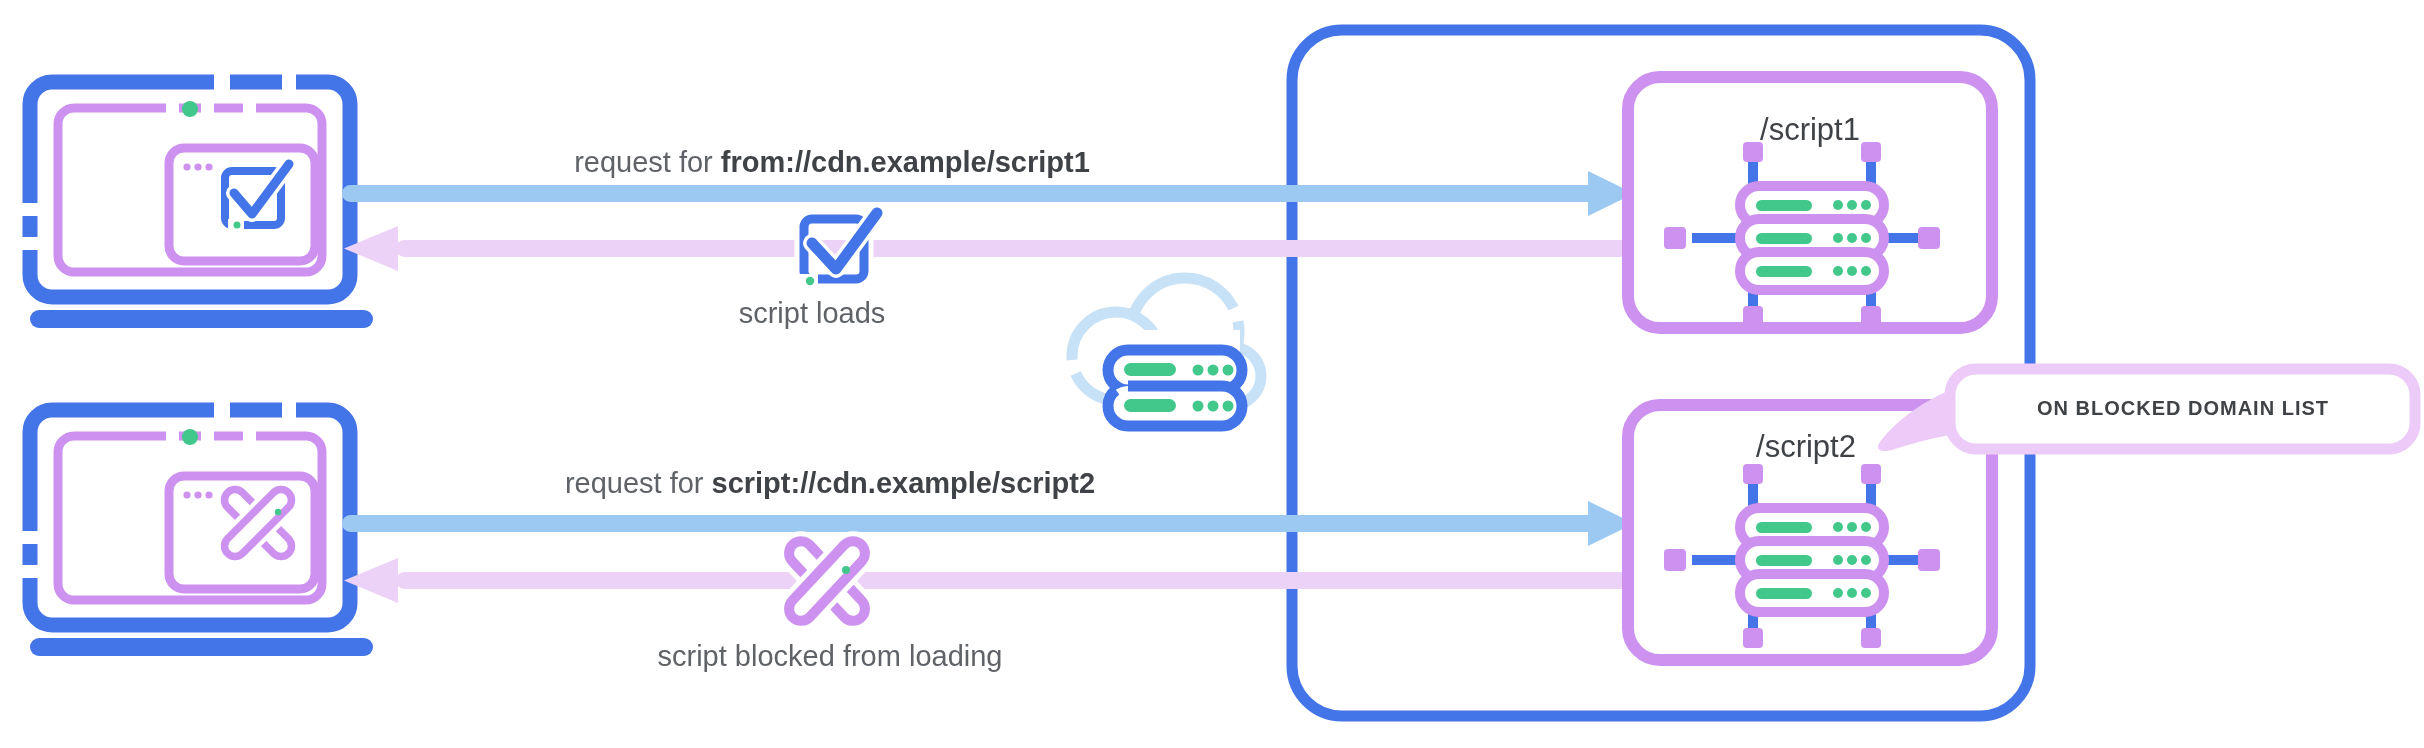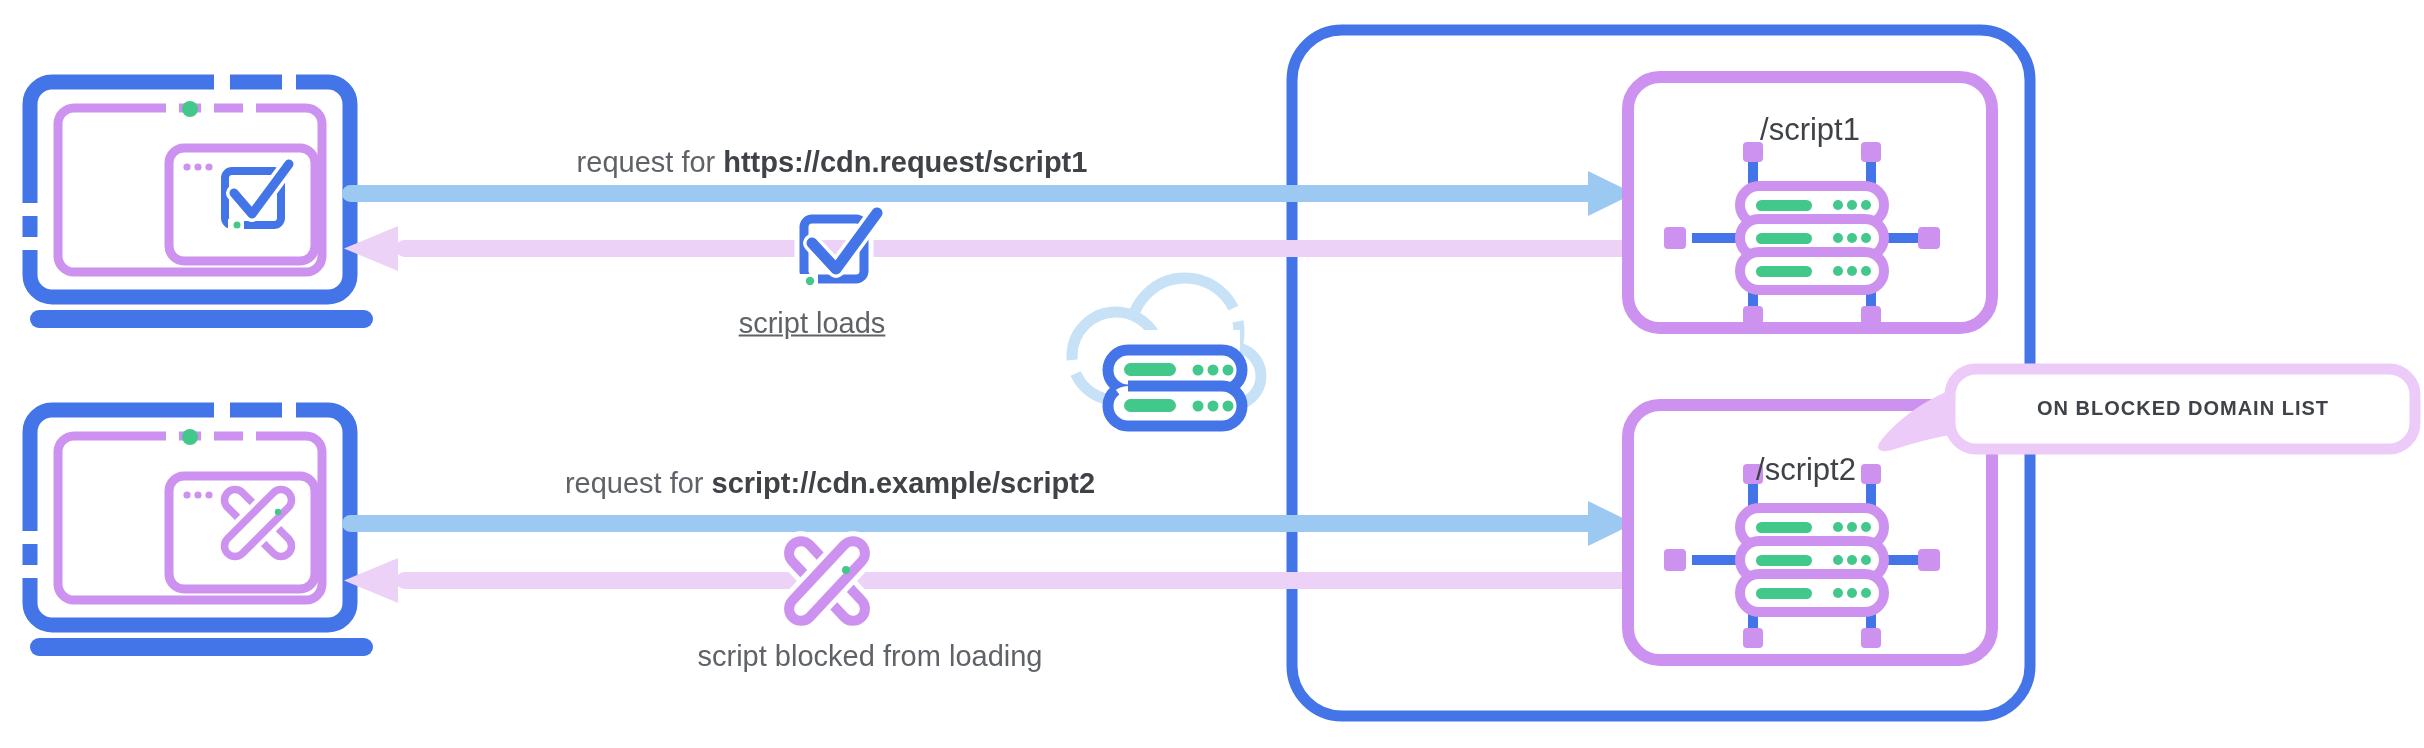"https://cdn.request/script1" span.url { text: https://cdn.request/script1 -> from://cdn.example/script1 }
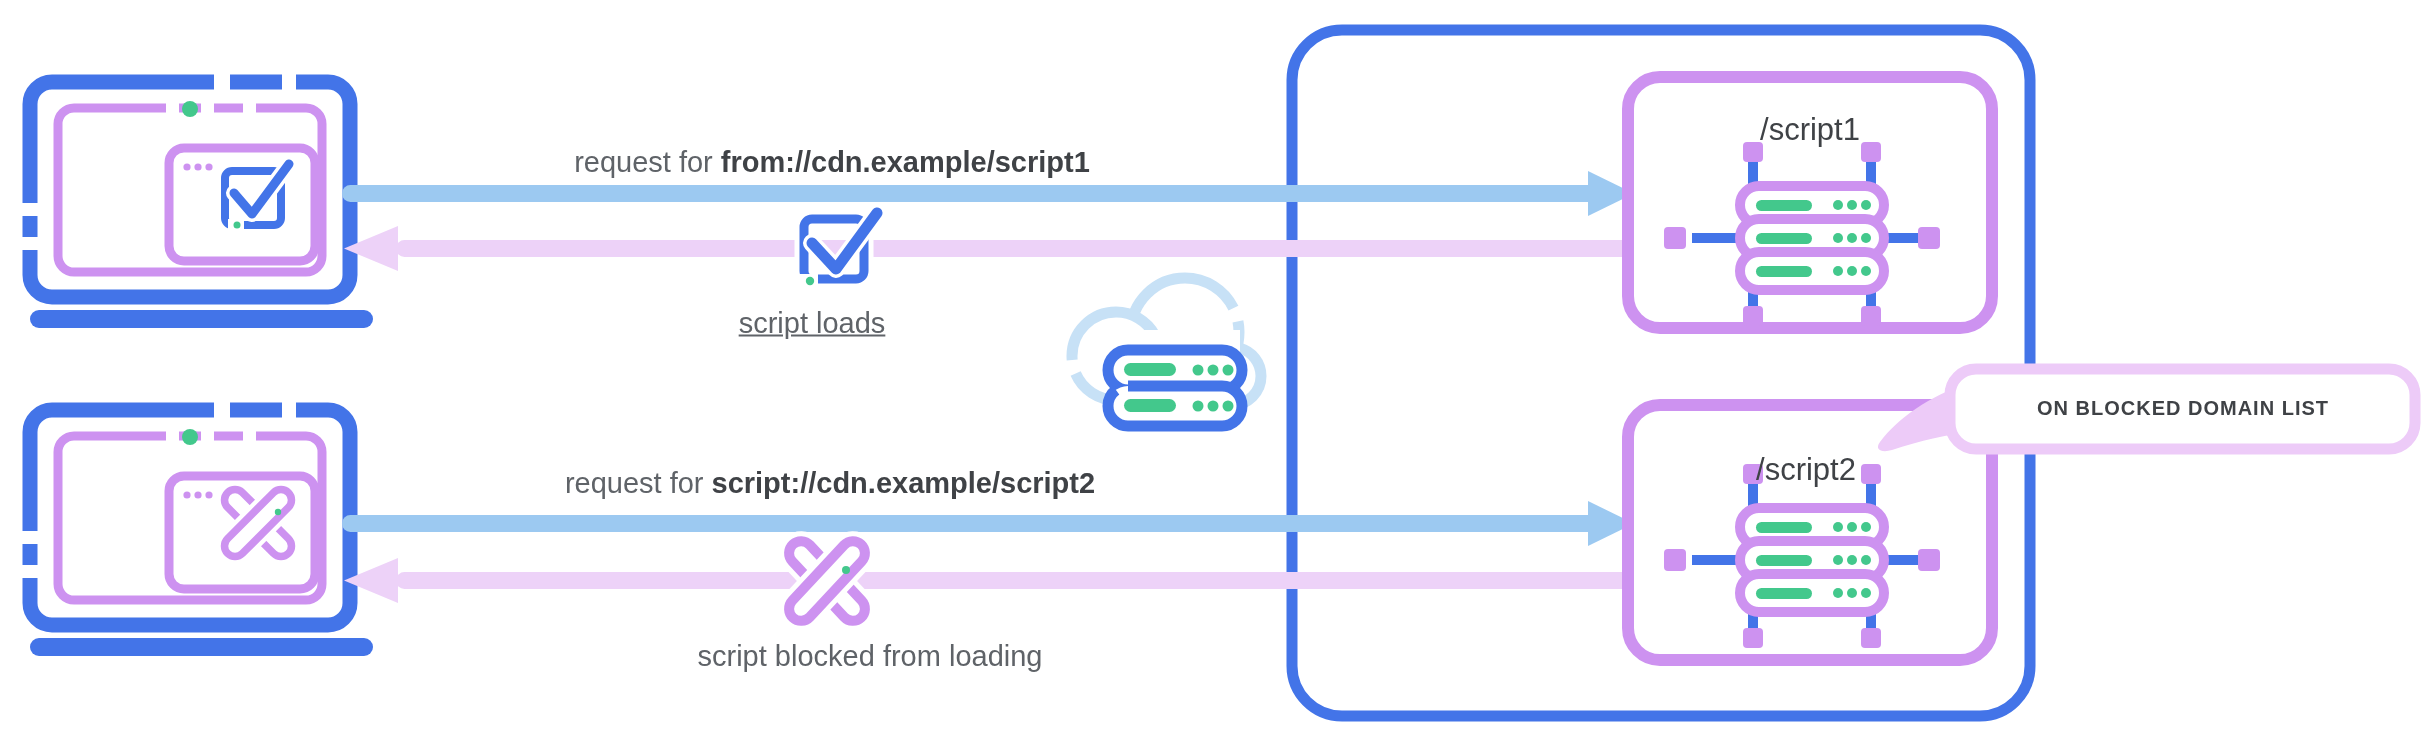"script loads" div.txt { text-decoration: underline -> none; top: 323px -> 313px }
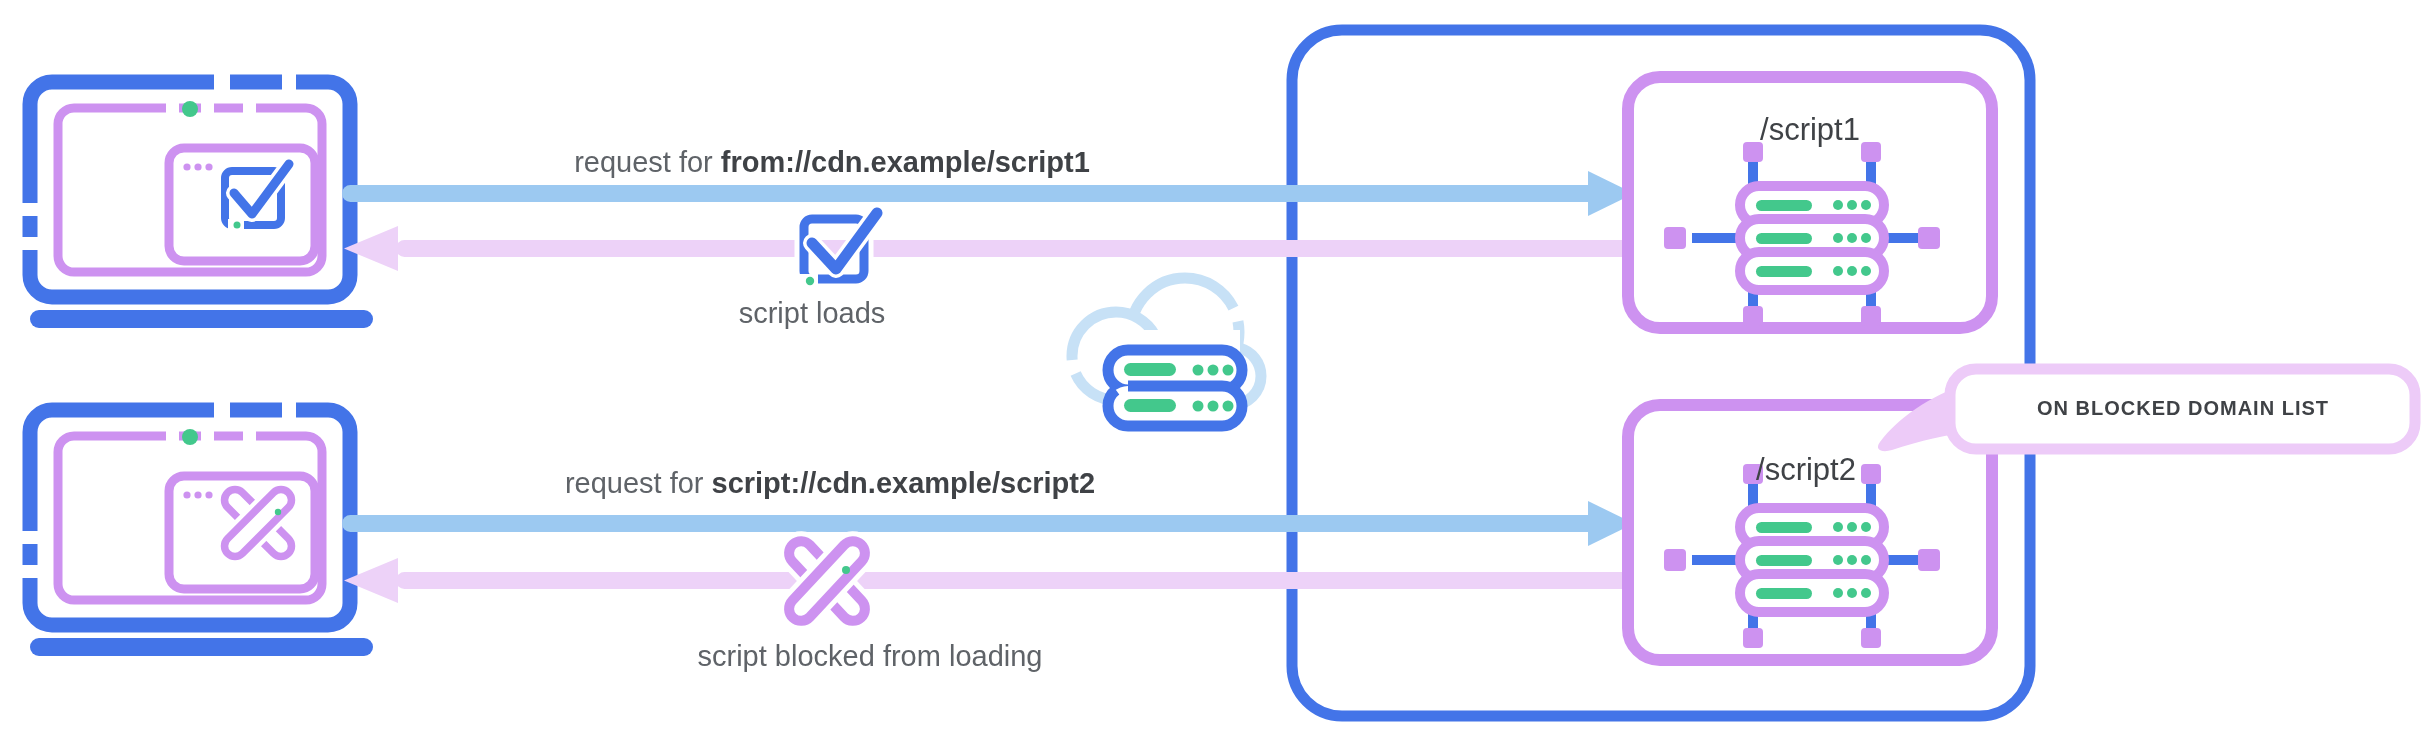"/script2" div.txt { top: 470px -> 447px }
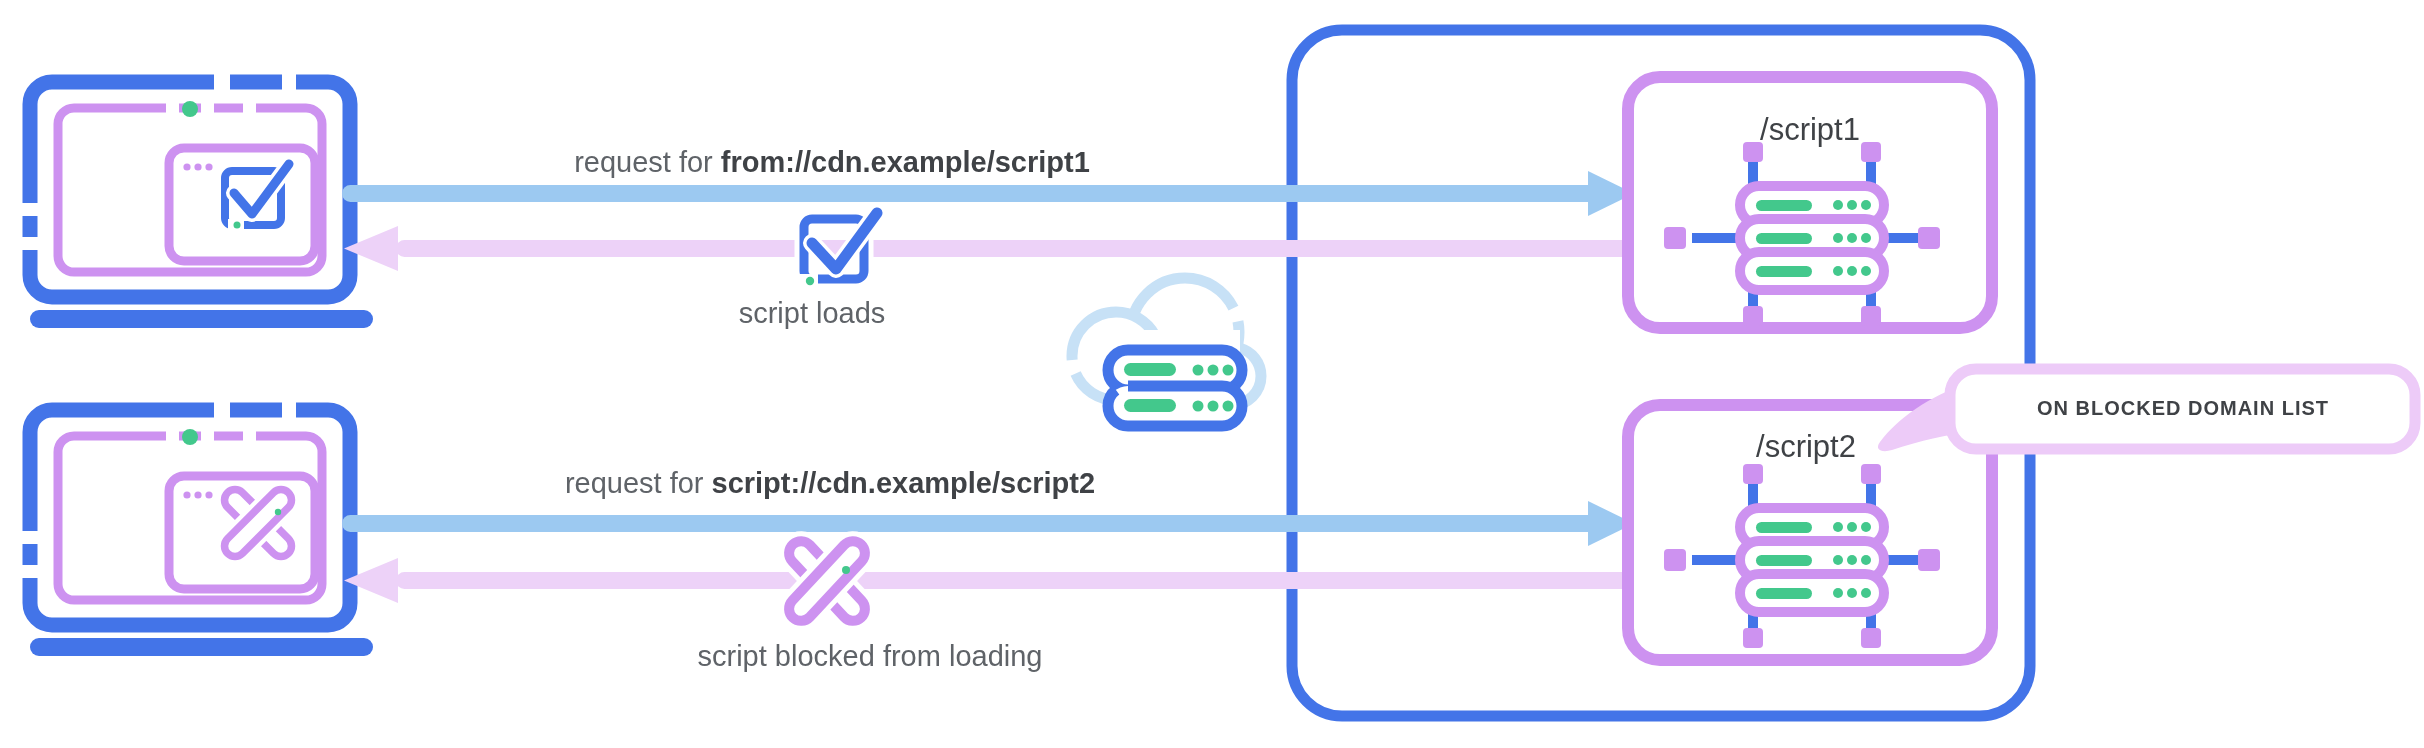"script blocked from loading" div.txt { margin-left: 40px -> none }
